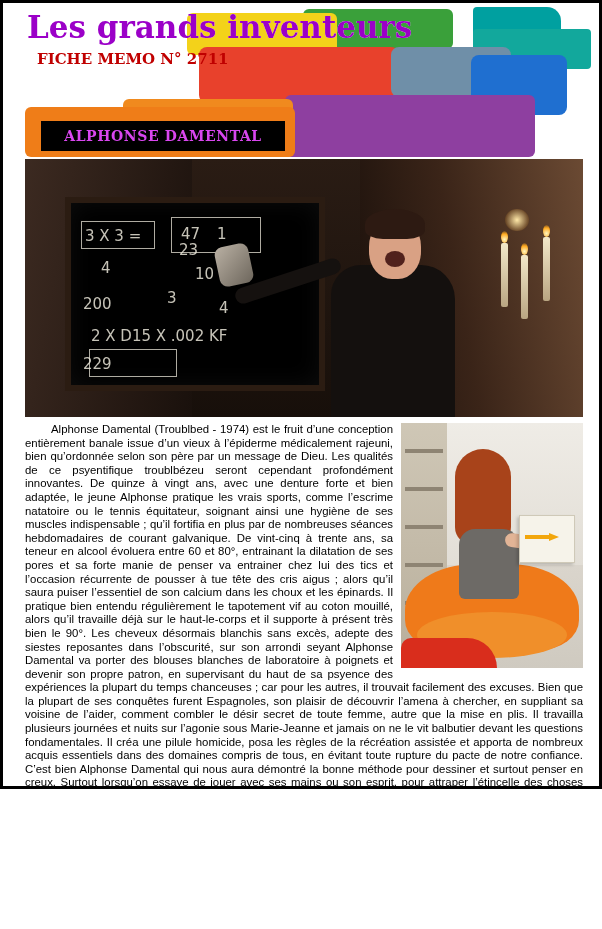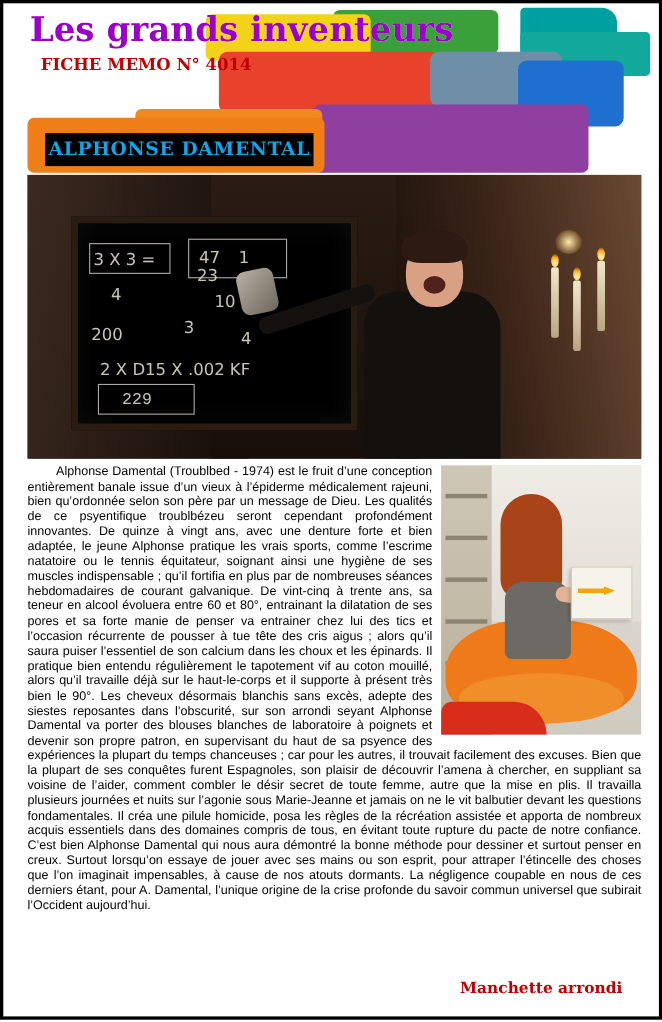"Les grands inventeurs" .page { height: 927px -> 789px }
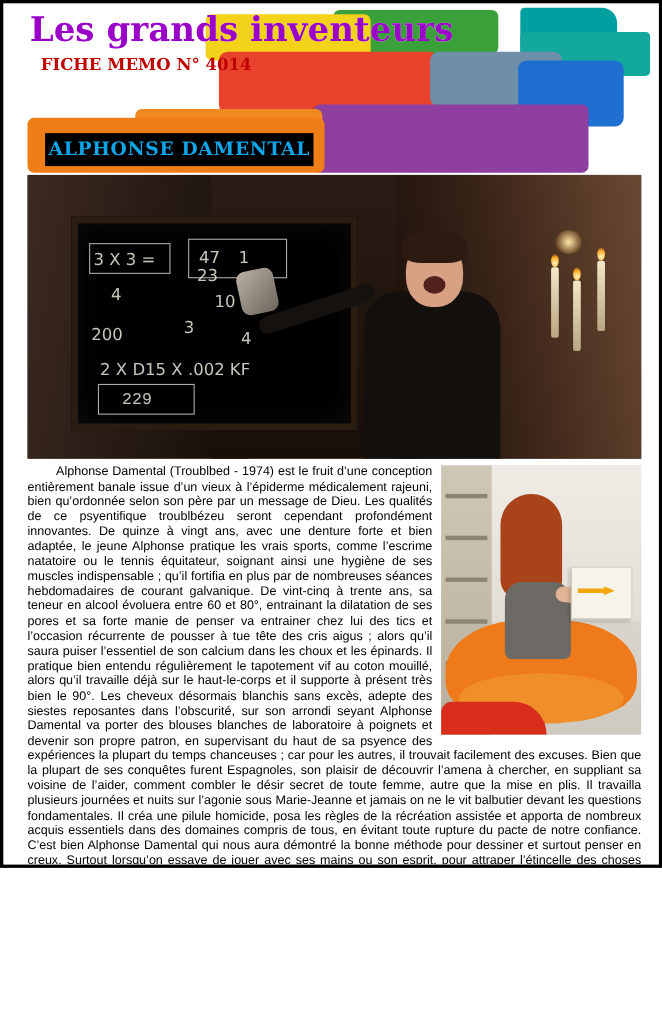"FICHE MEMO N° 4014" div.sheet-no { text: 4014 -> 2711 }
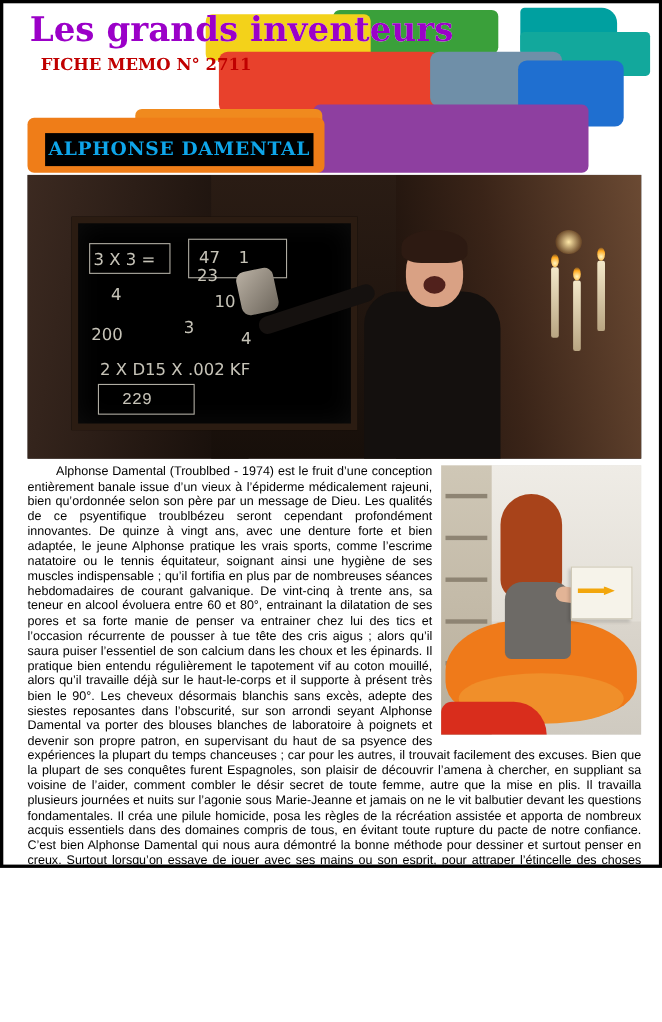"ALPHONSE DAMENTAL" .name-banner span { color: #0ea5e9 -> #d946ef; font-size: 17px -> 14px }
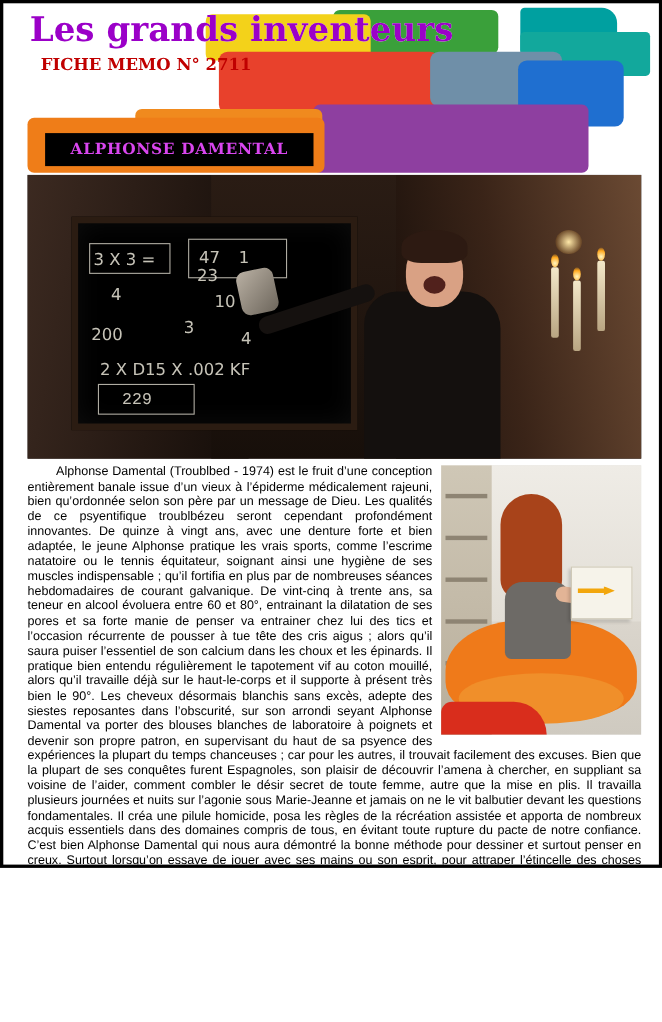"229" div.chalk { font-family: Liberation Mono, monospace -> none; left: 40px -> 12px }
